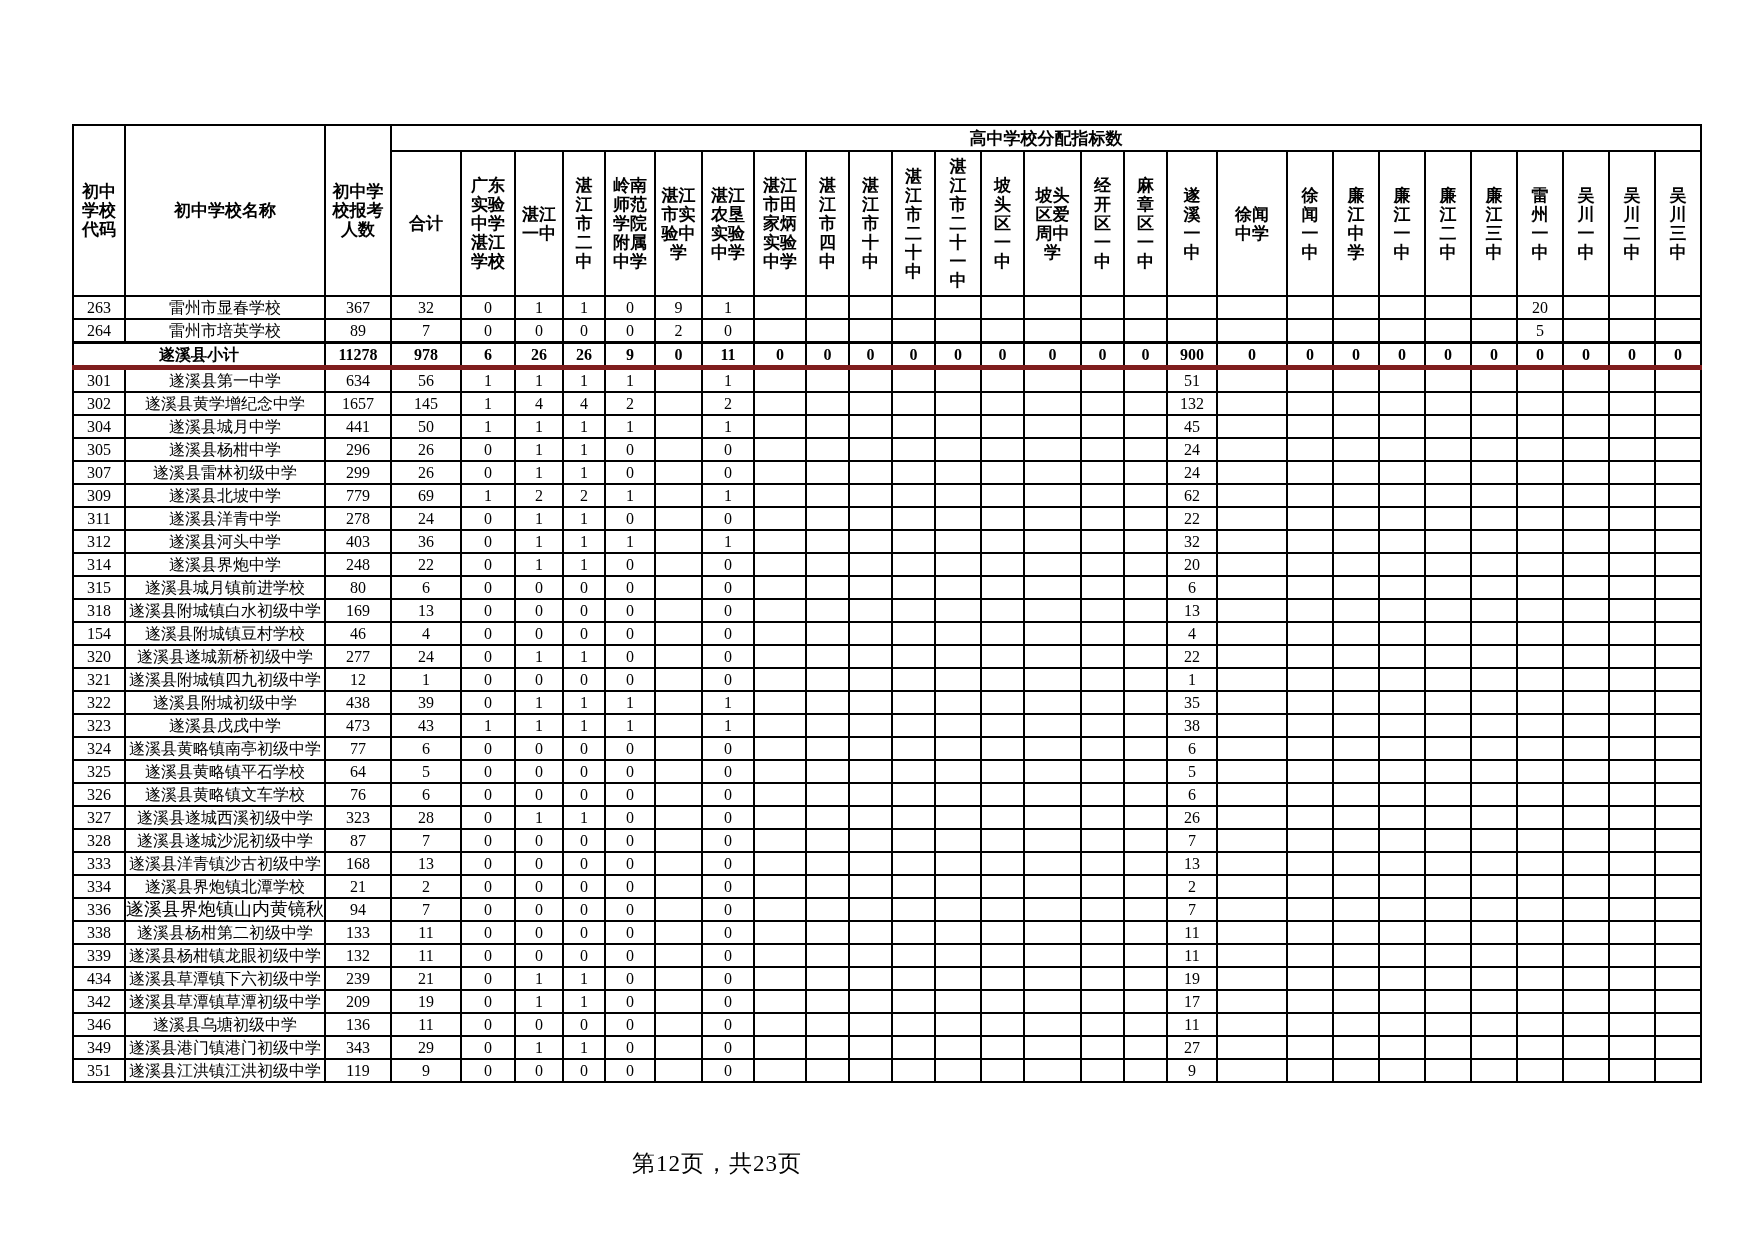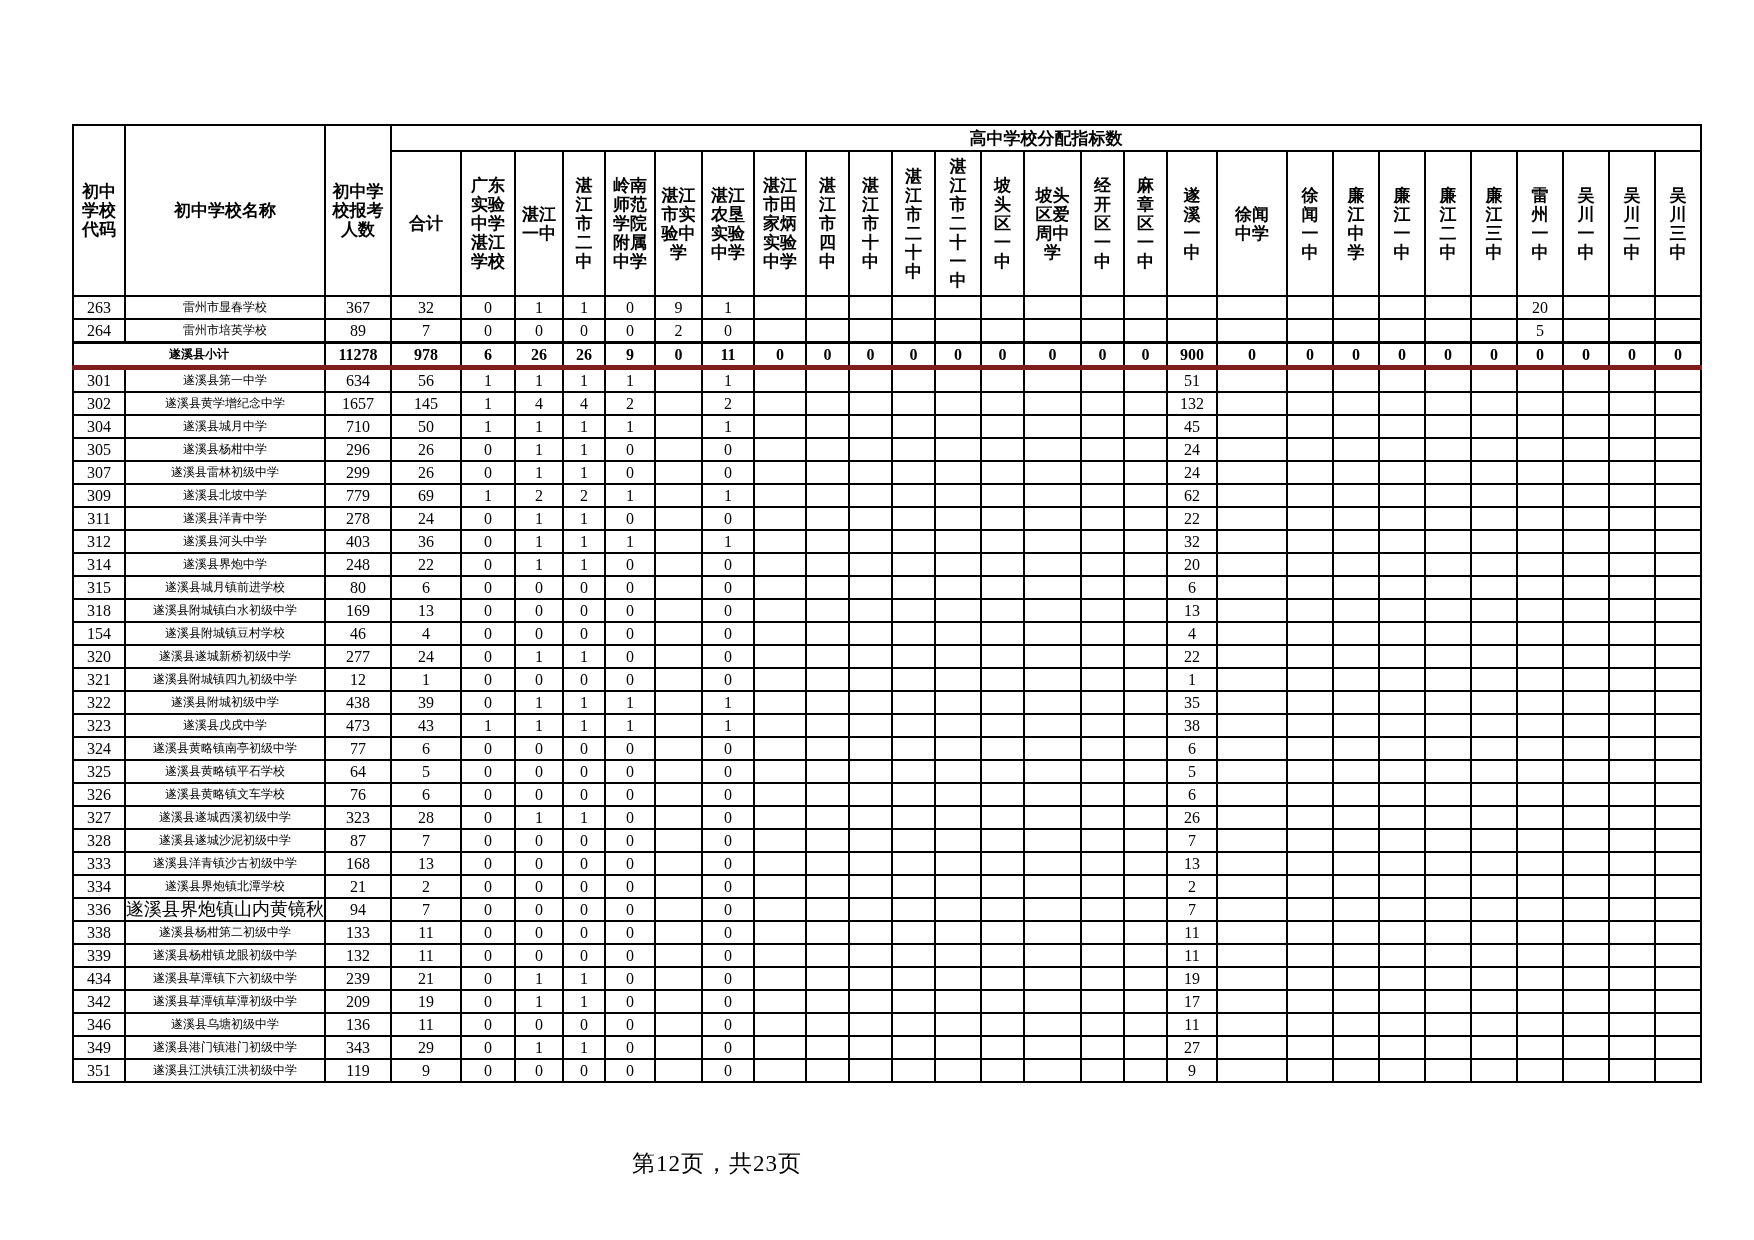"雷州市显春学校" td.name { font-size: 12px -> 16px }
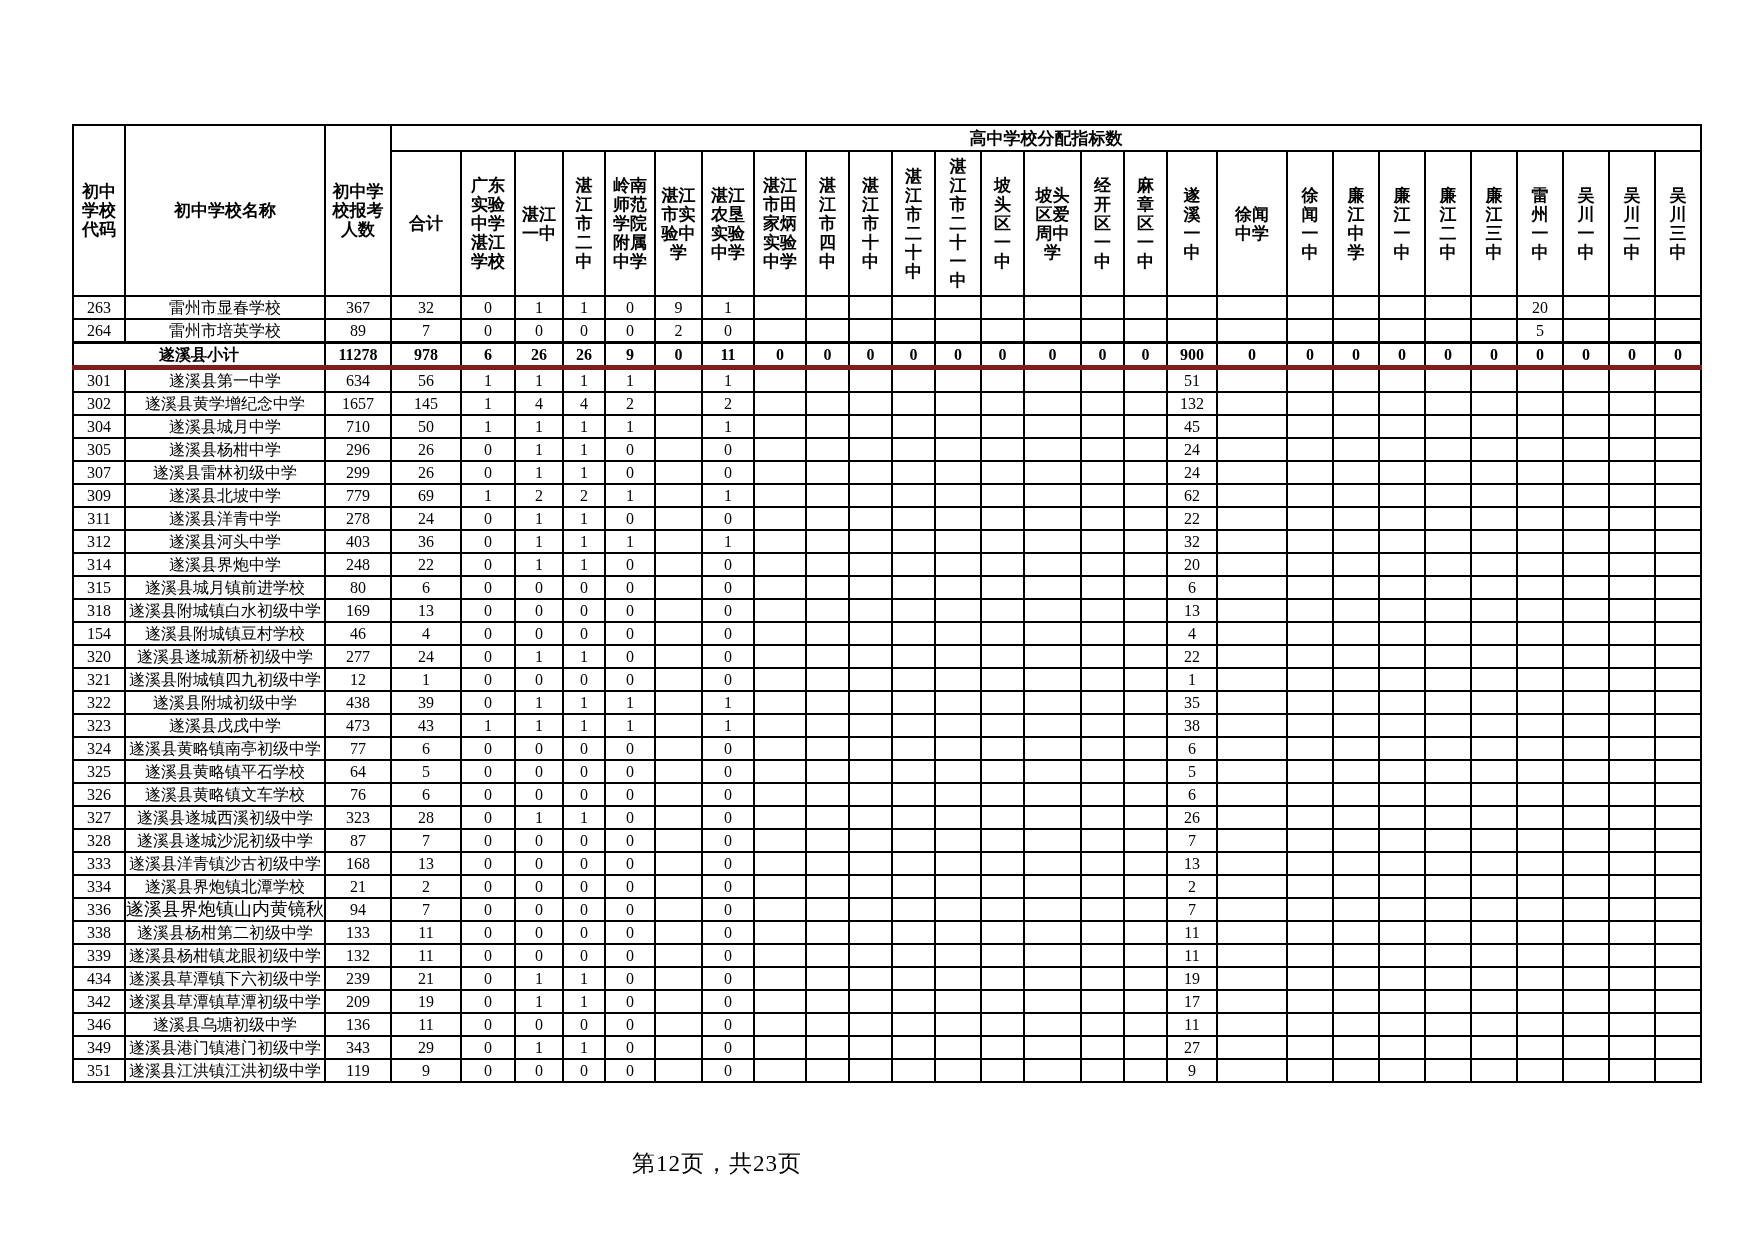"710" td { text: 710 -> 441 }
